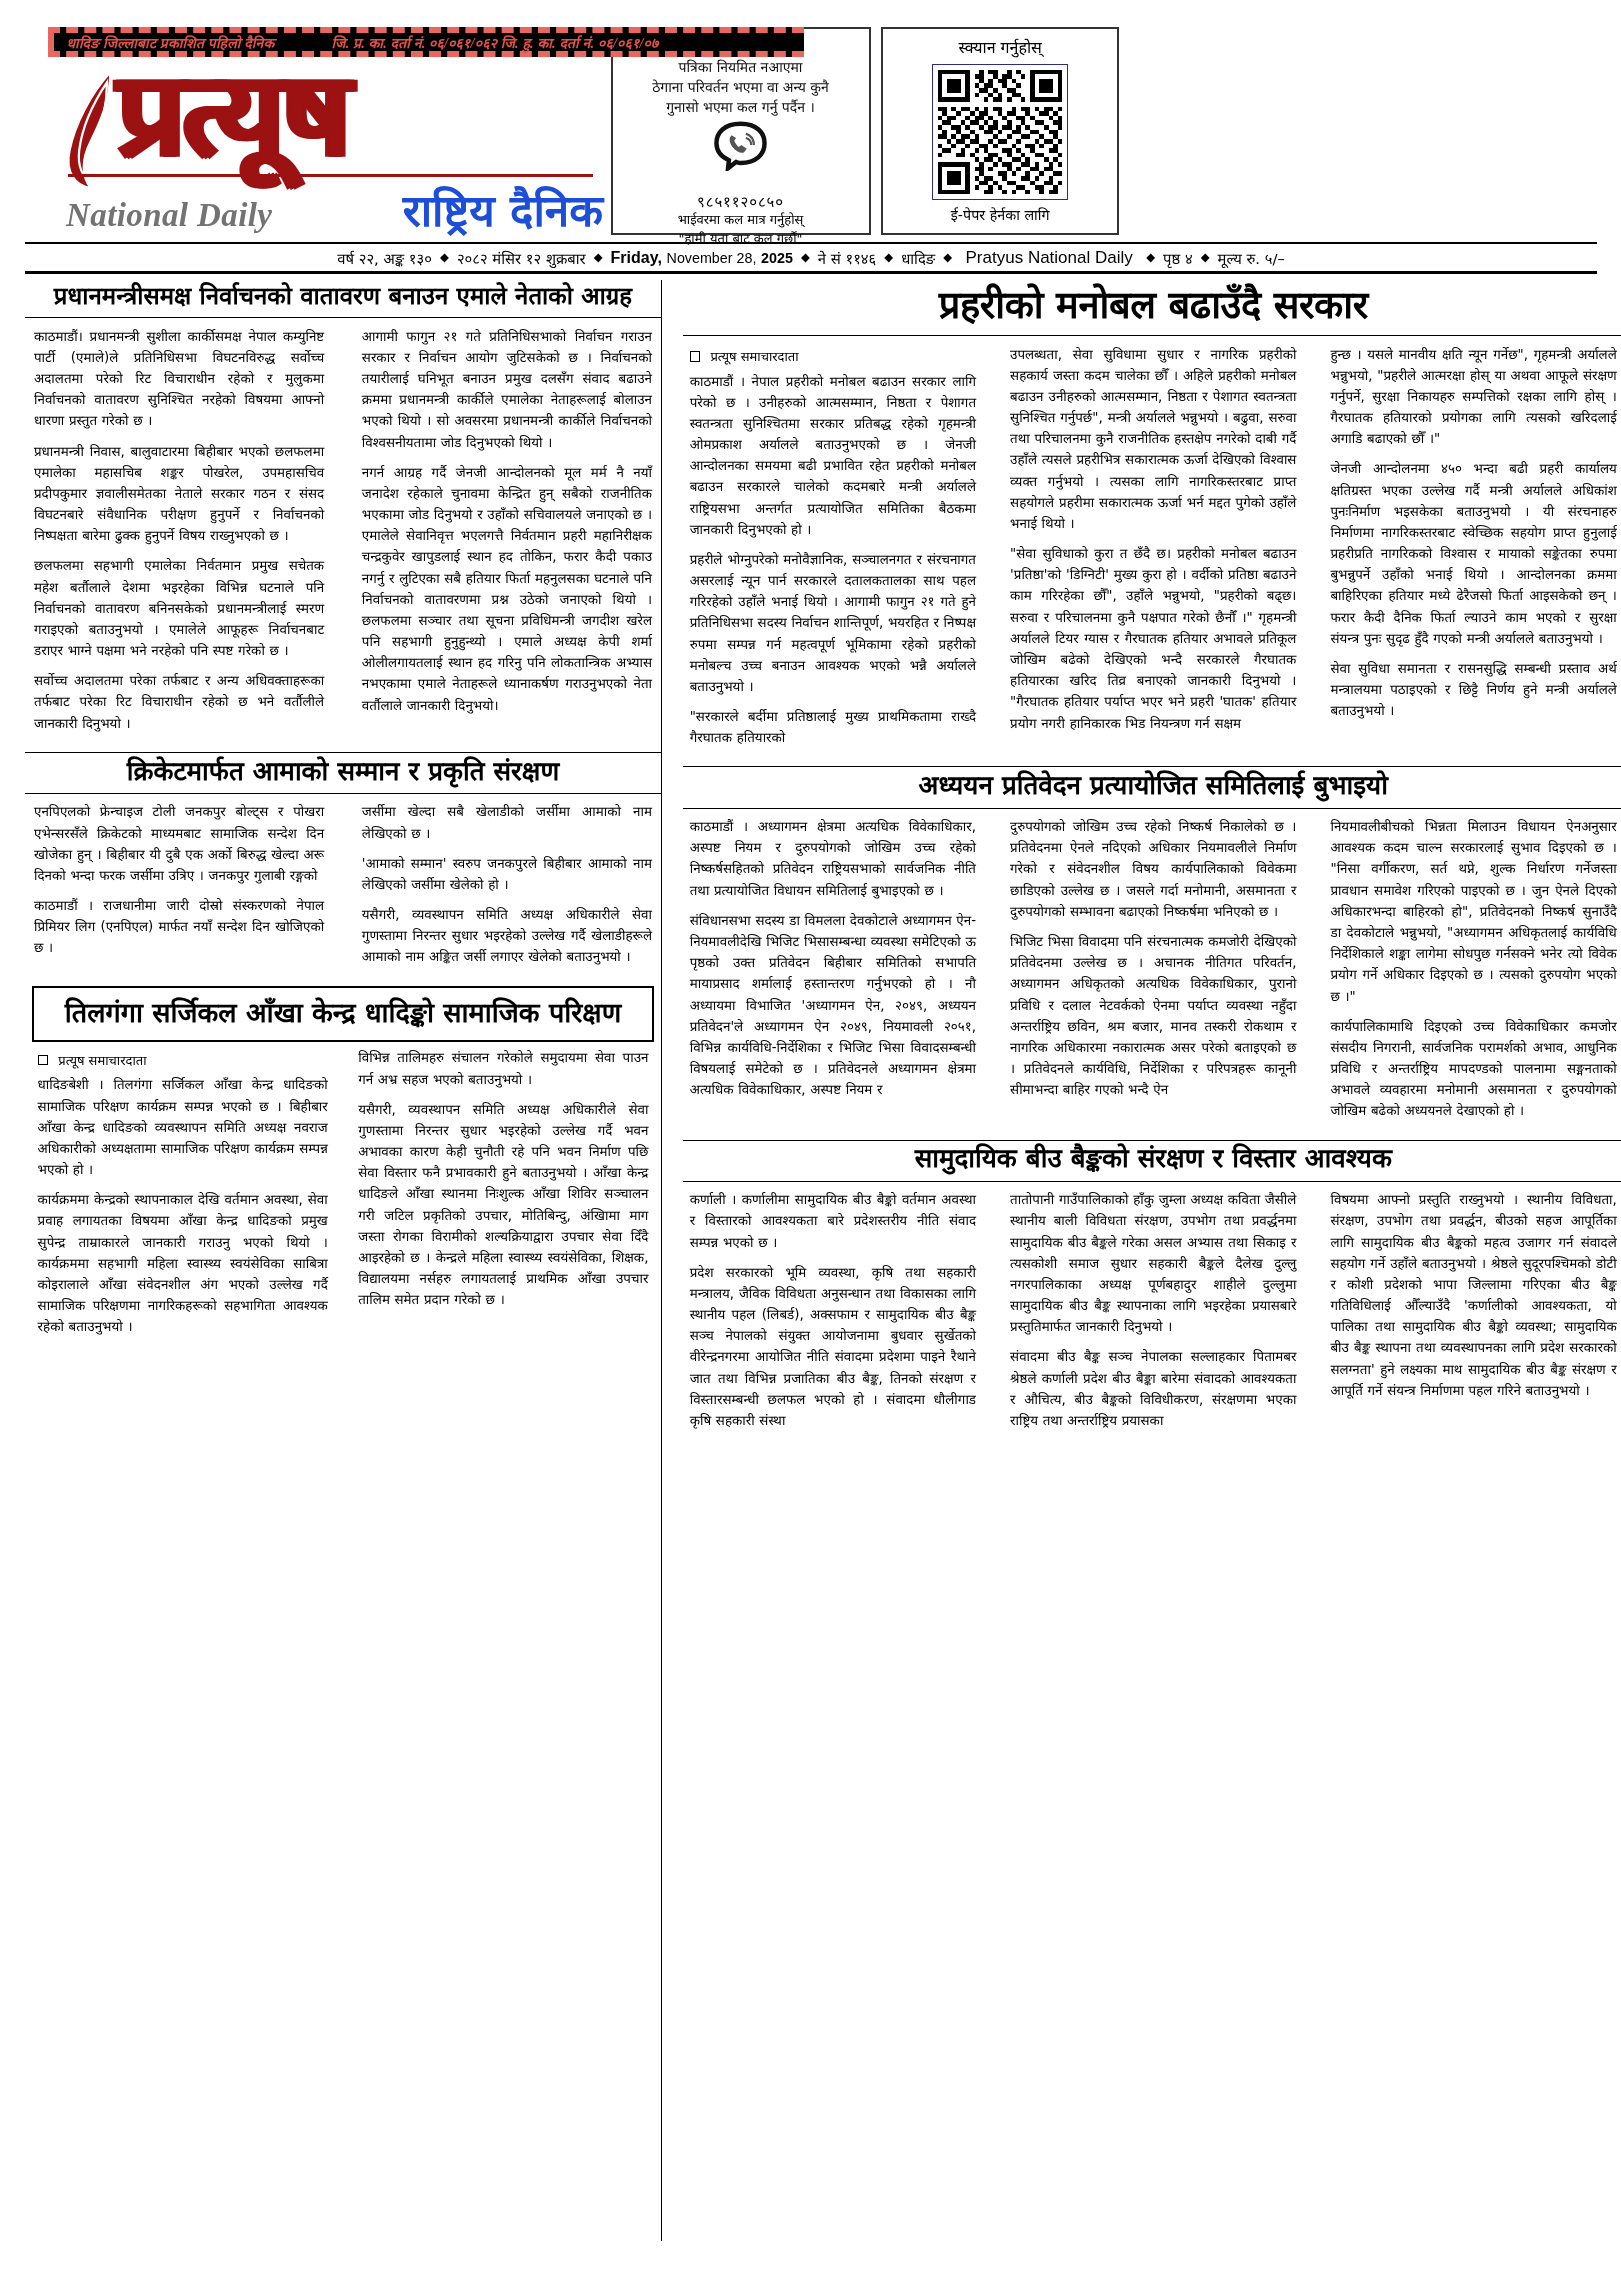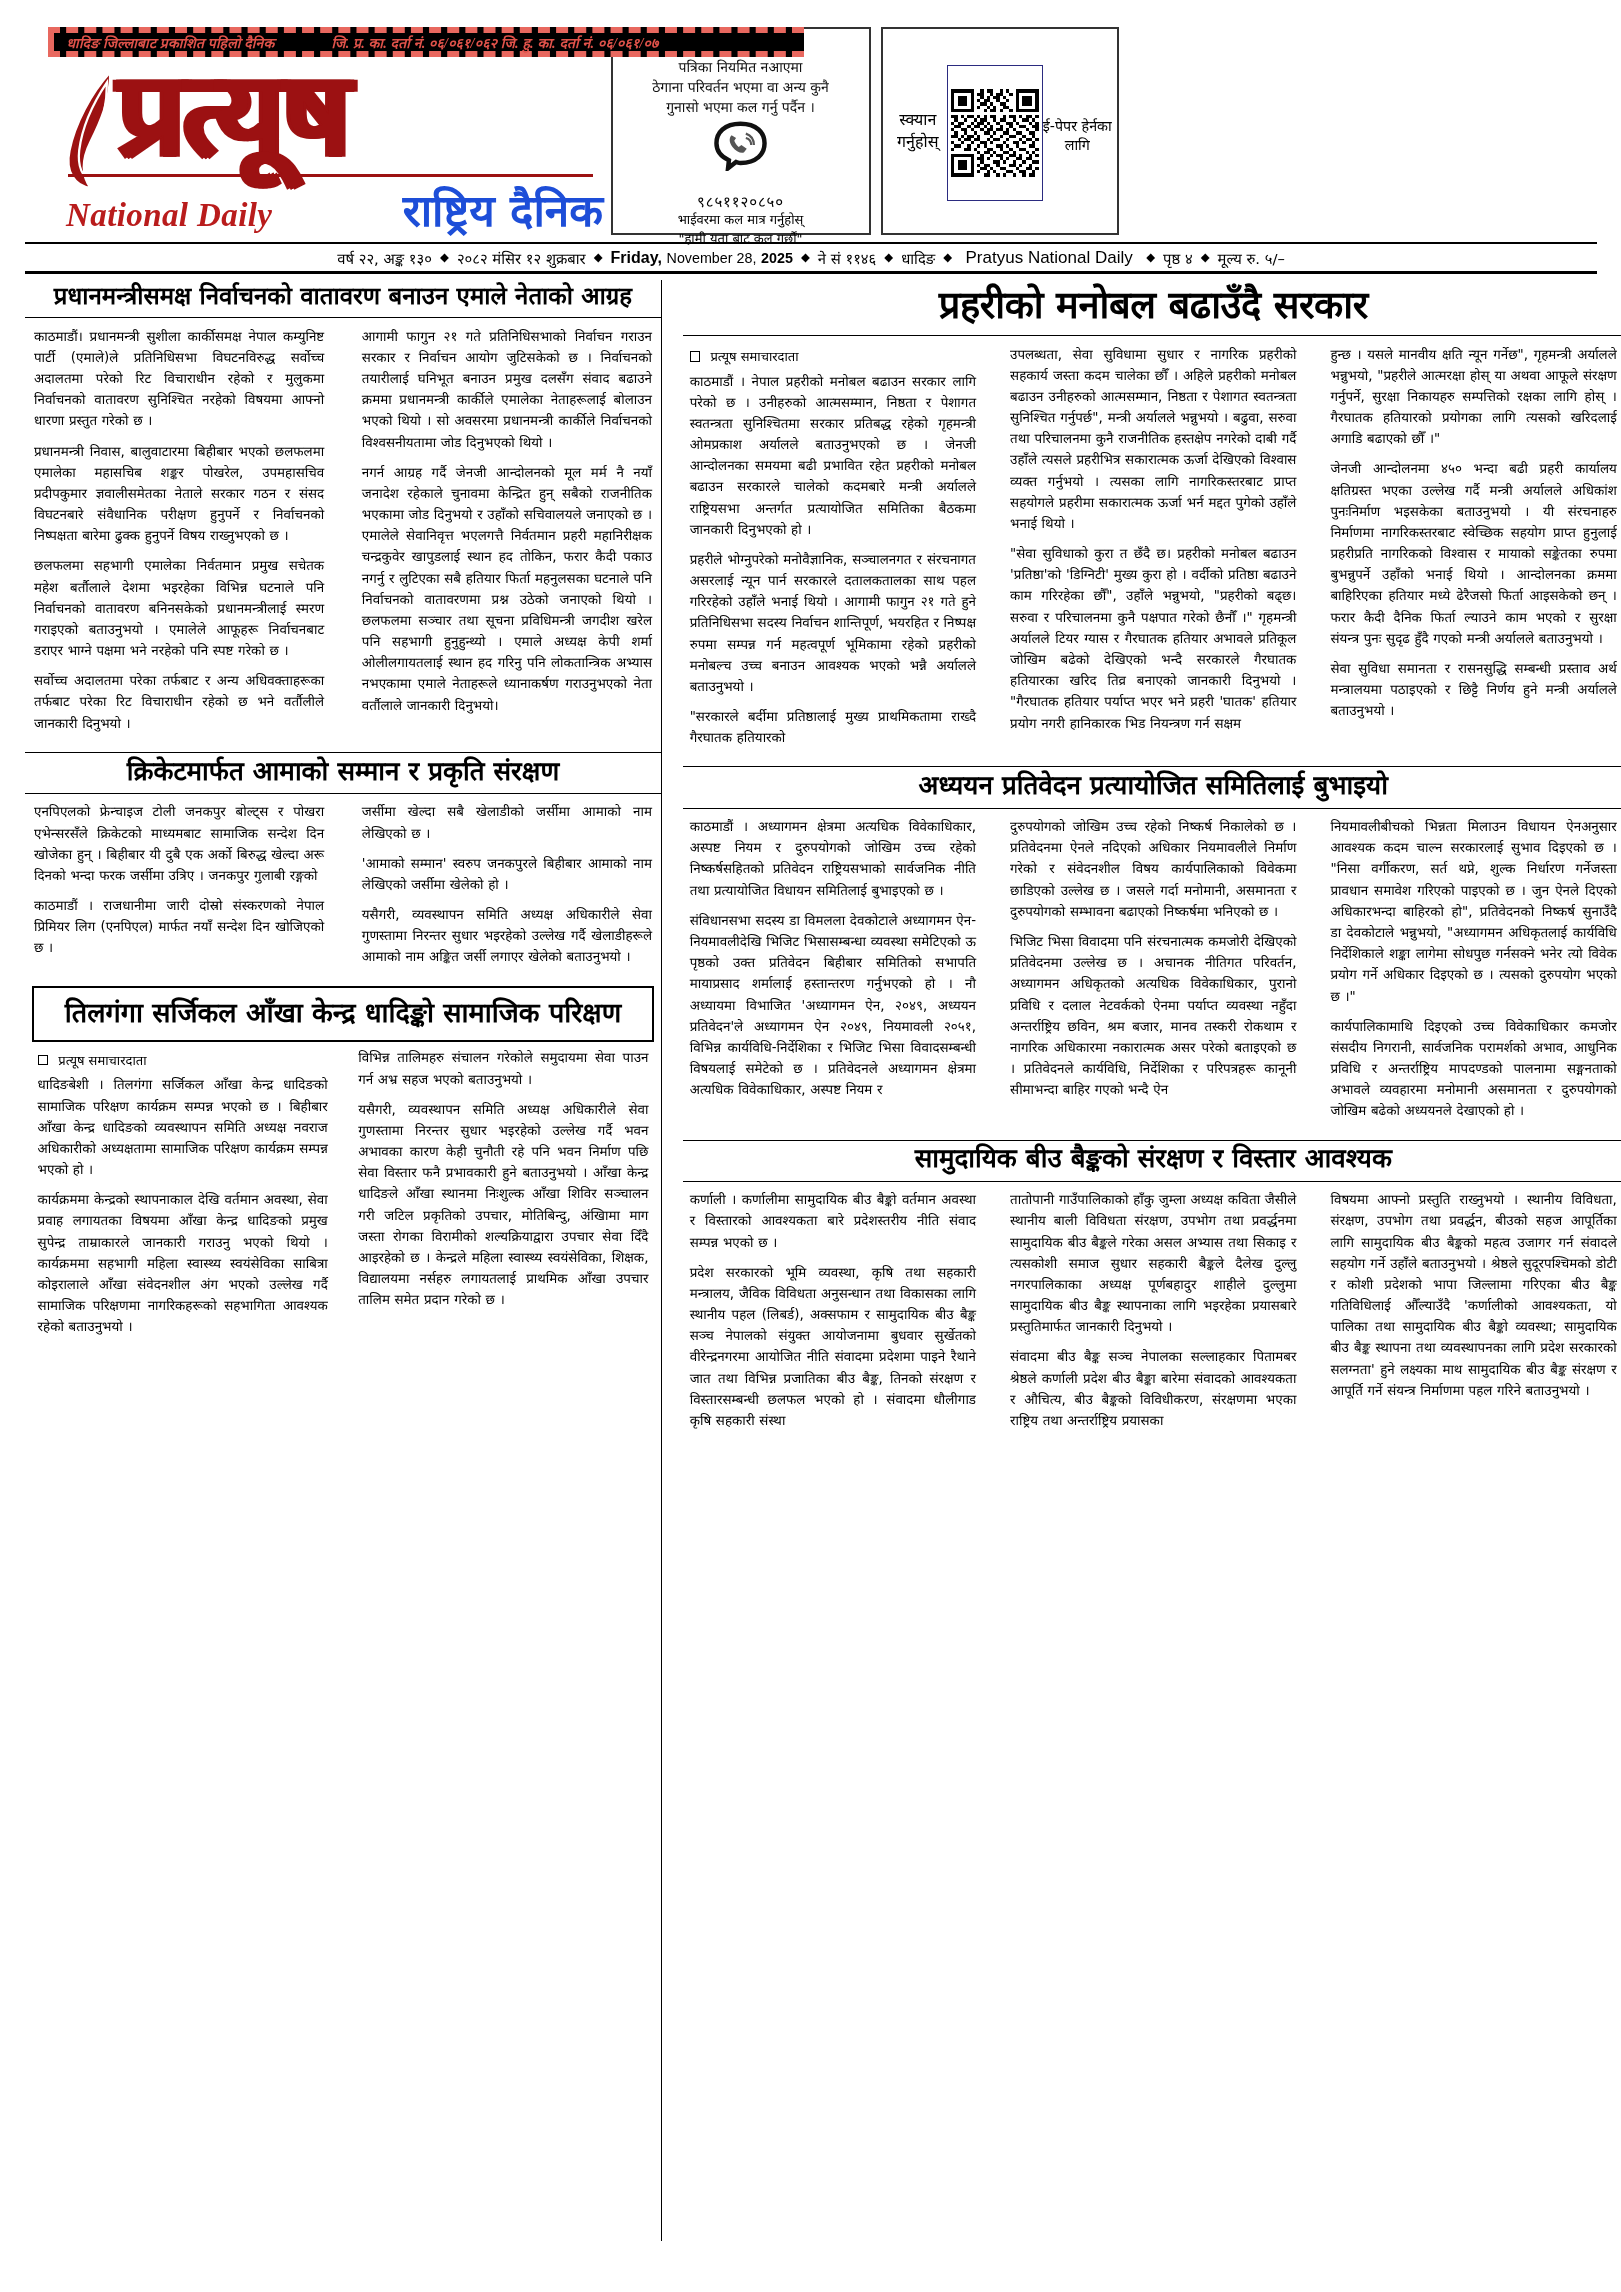"स्क्यान गर्नुहोस्" .qr-box { flex-direction: row -> column }
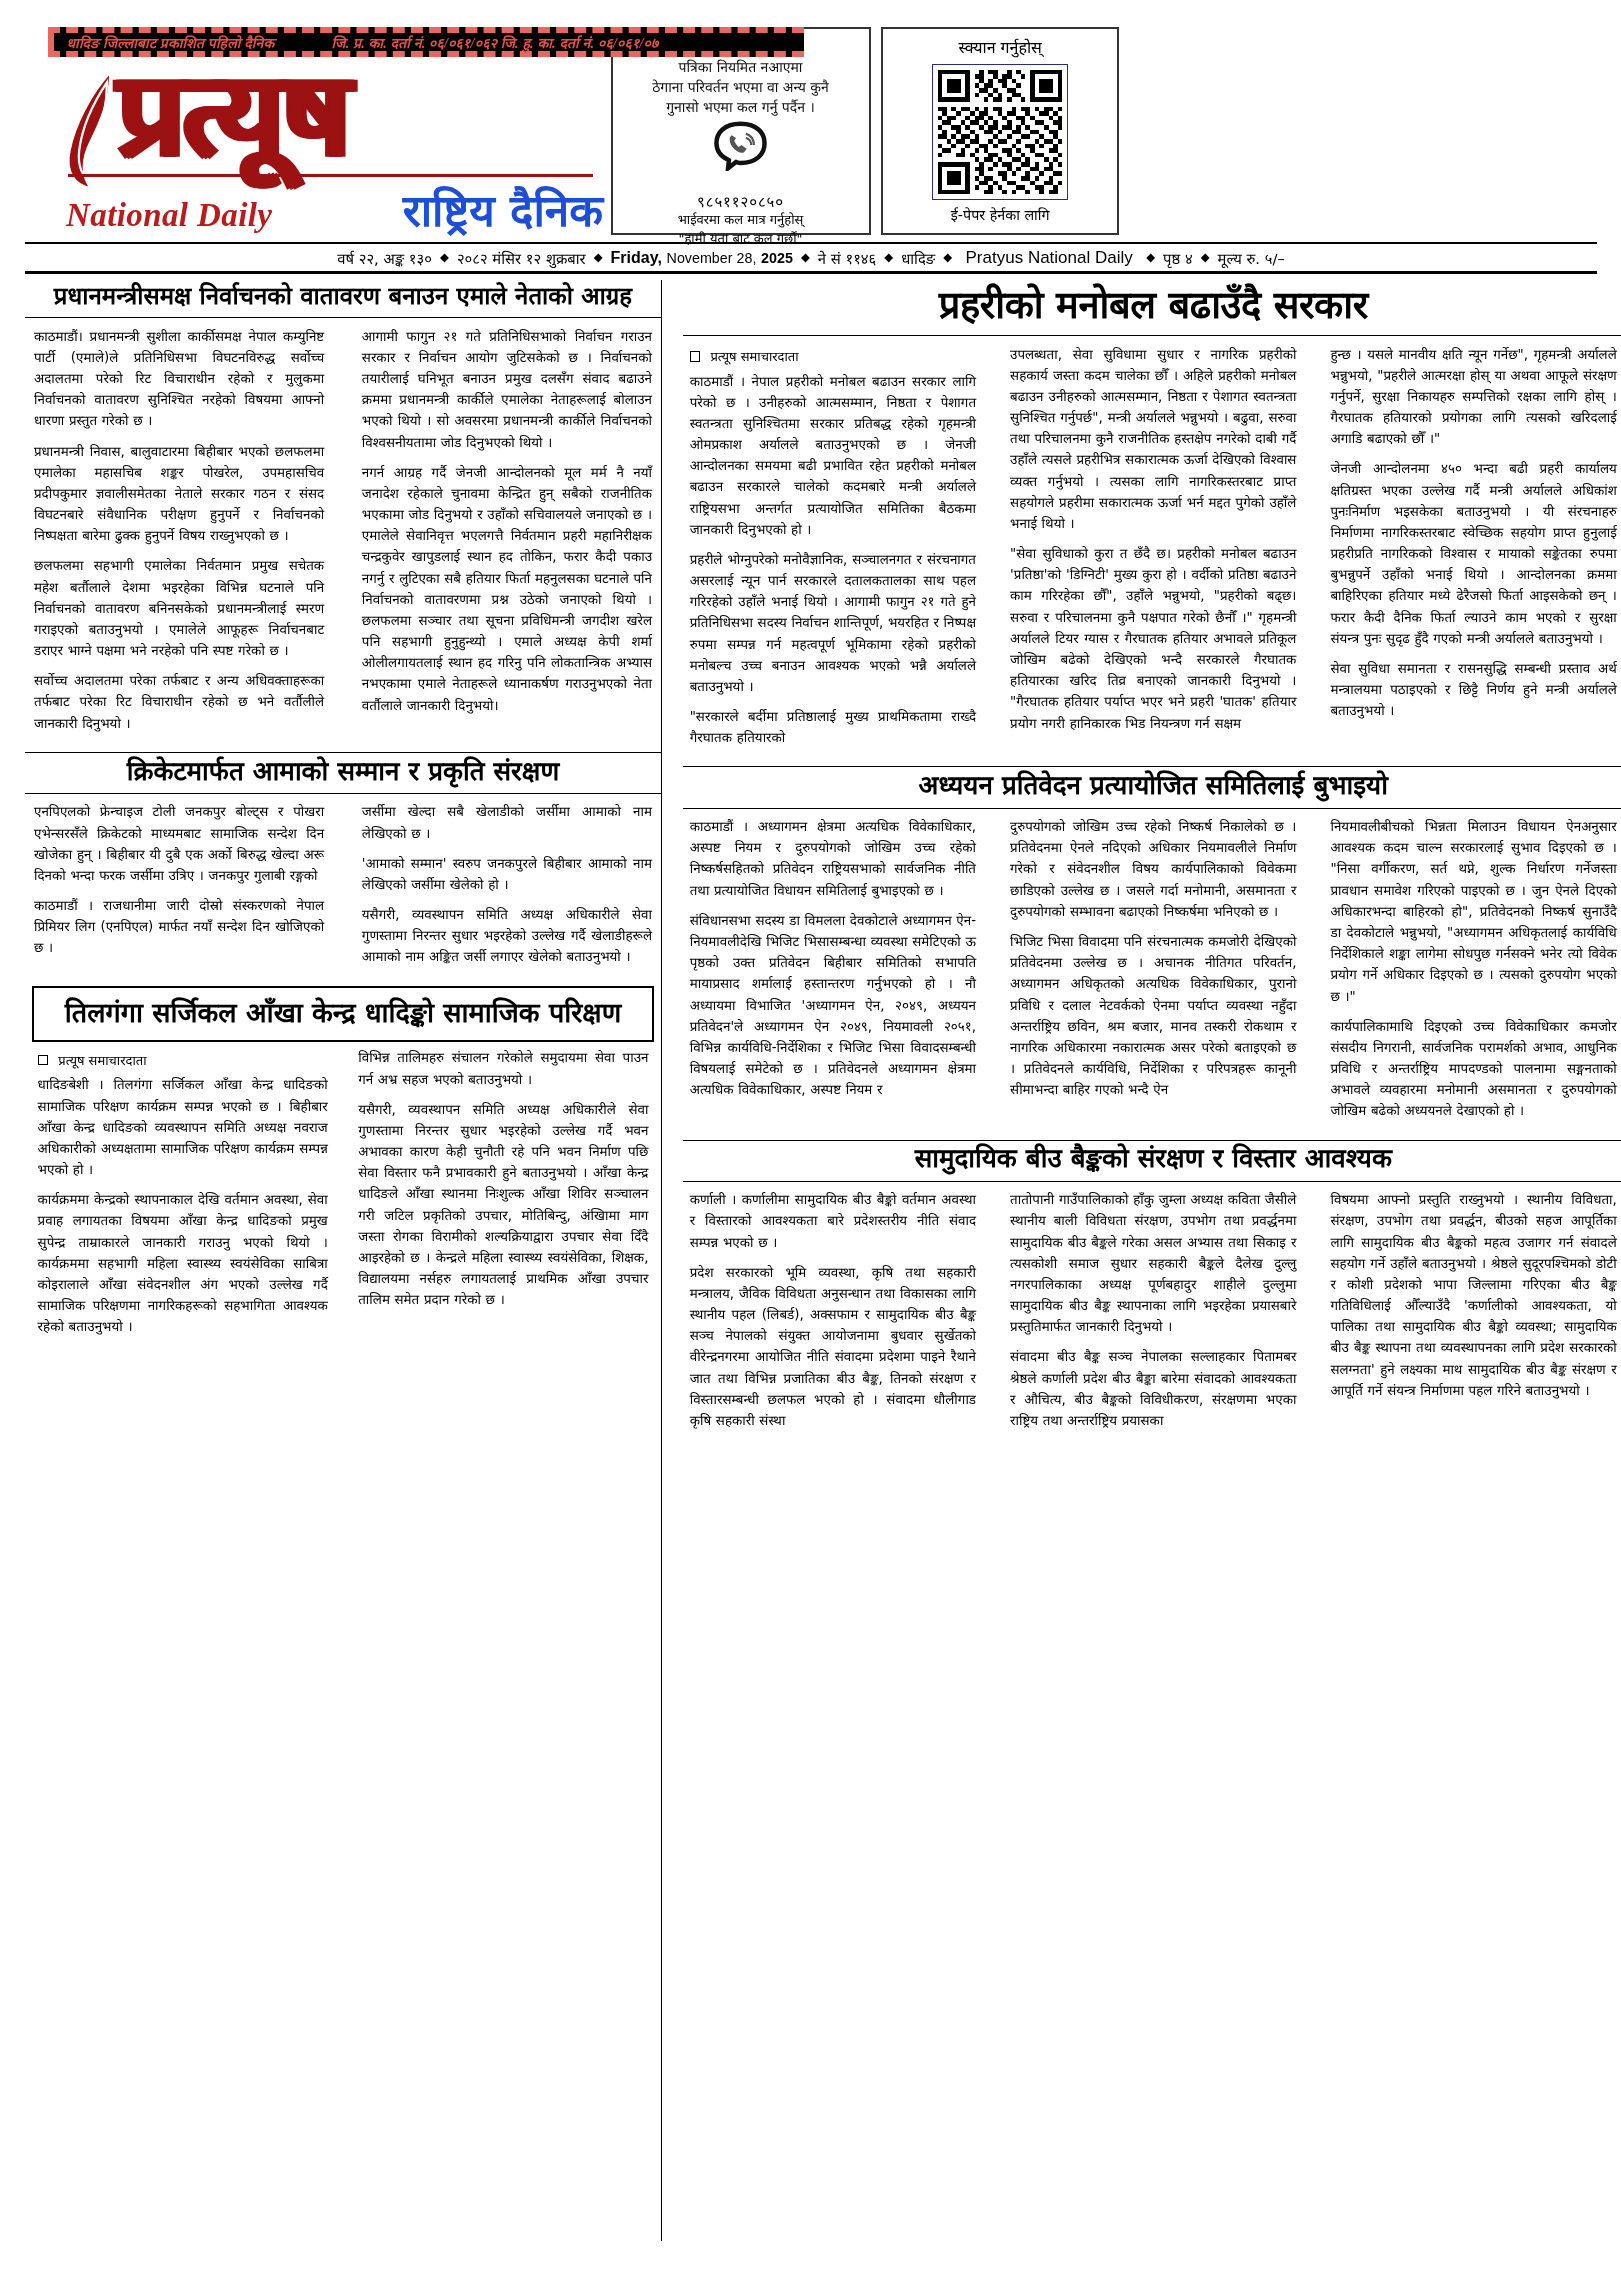"National Daily" .logo-sub .en { color: #b91c1c -> #737373 }
